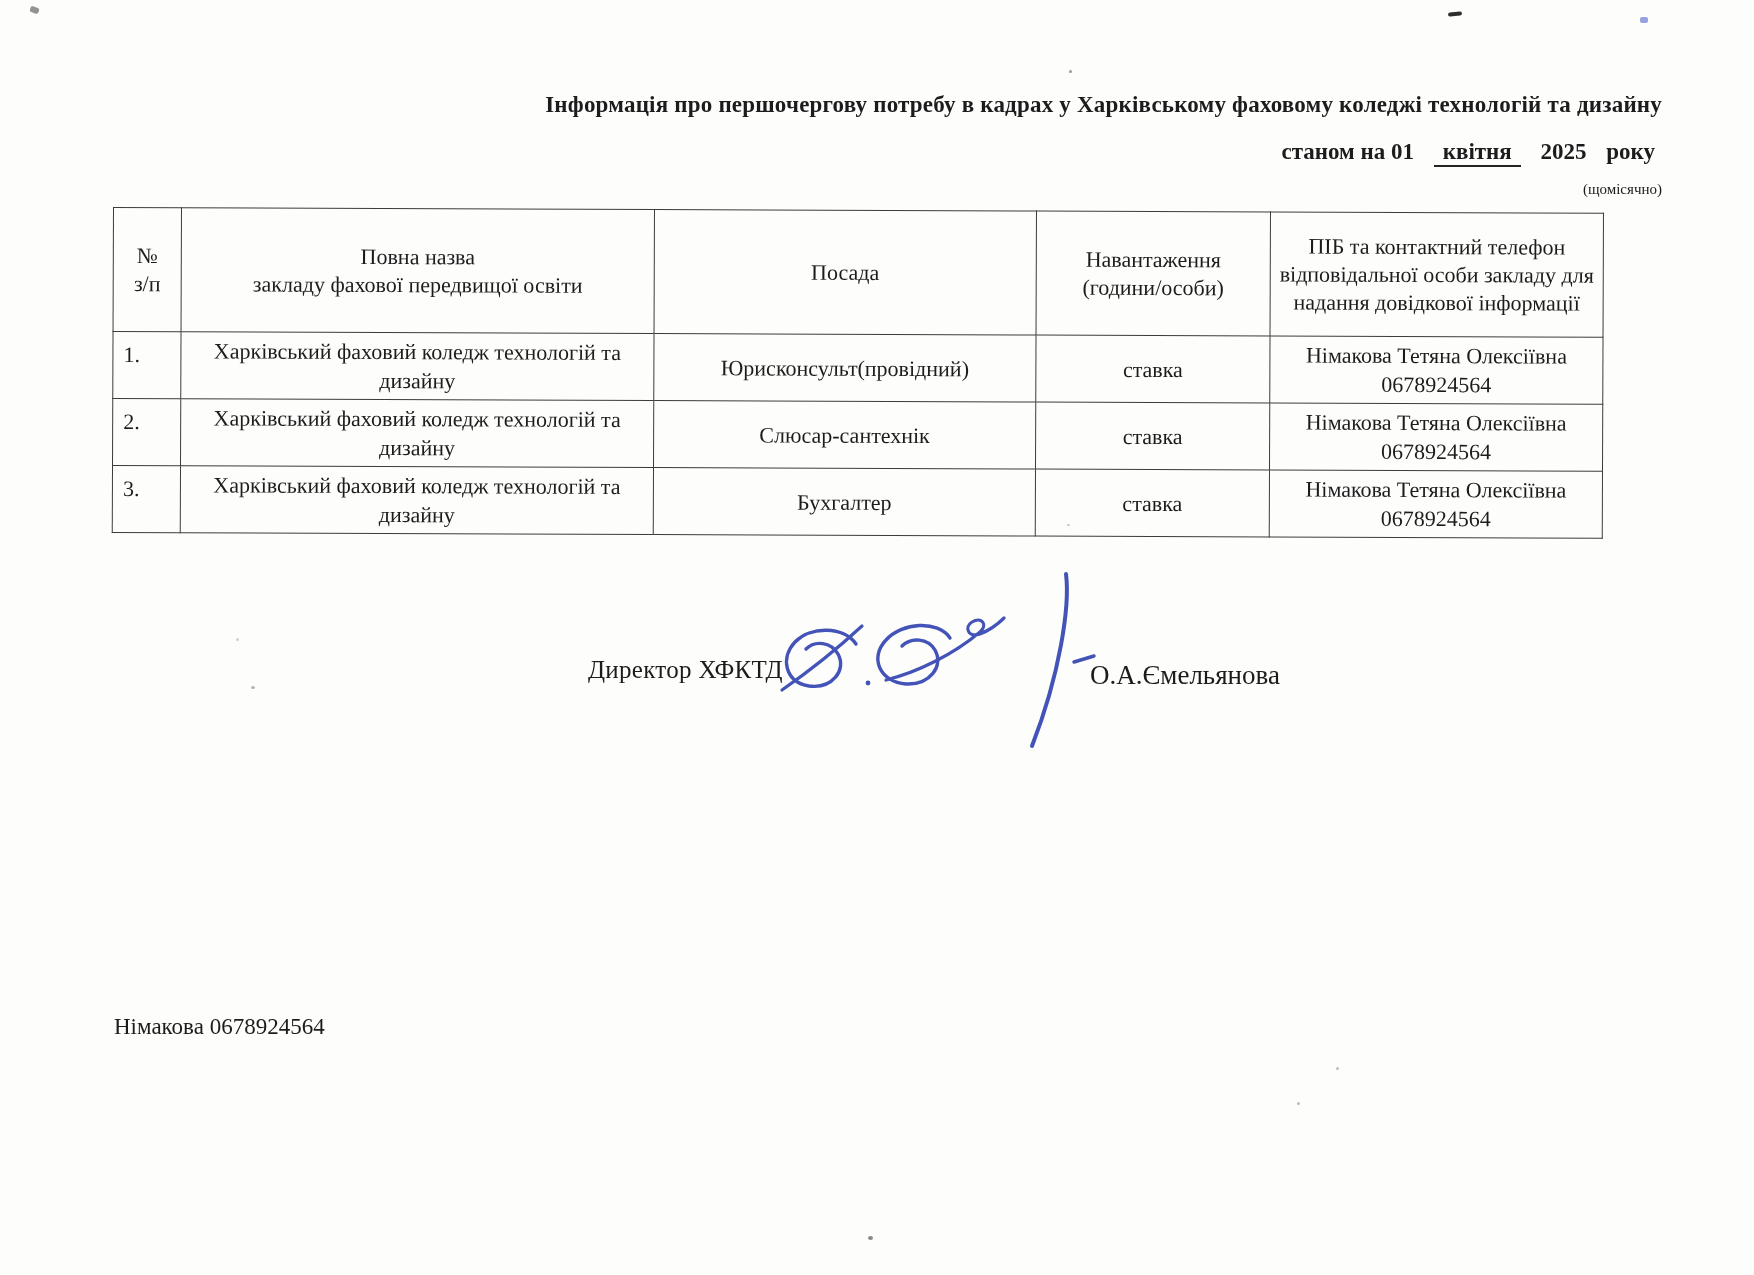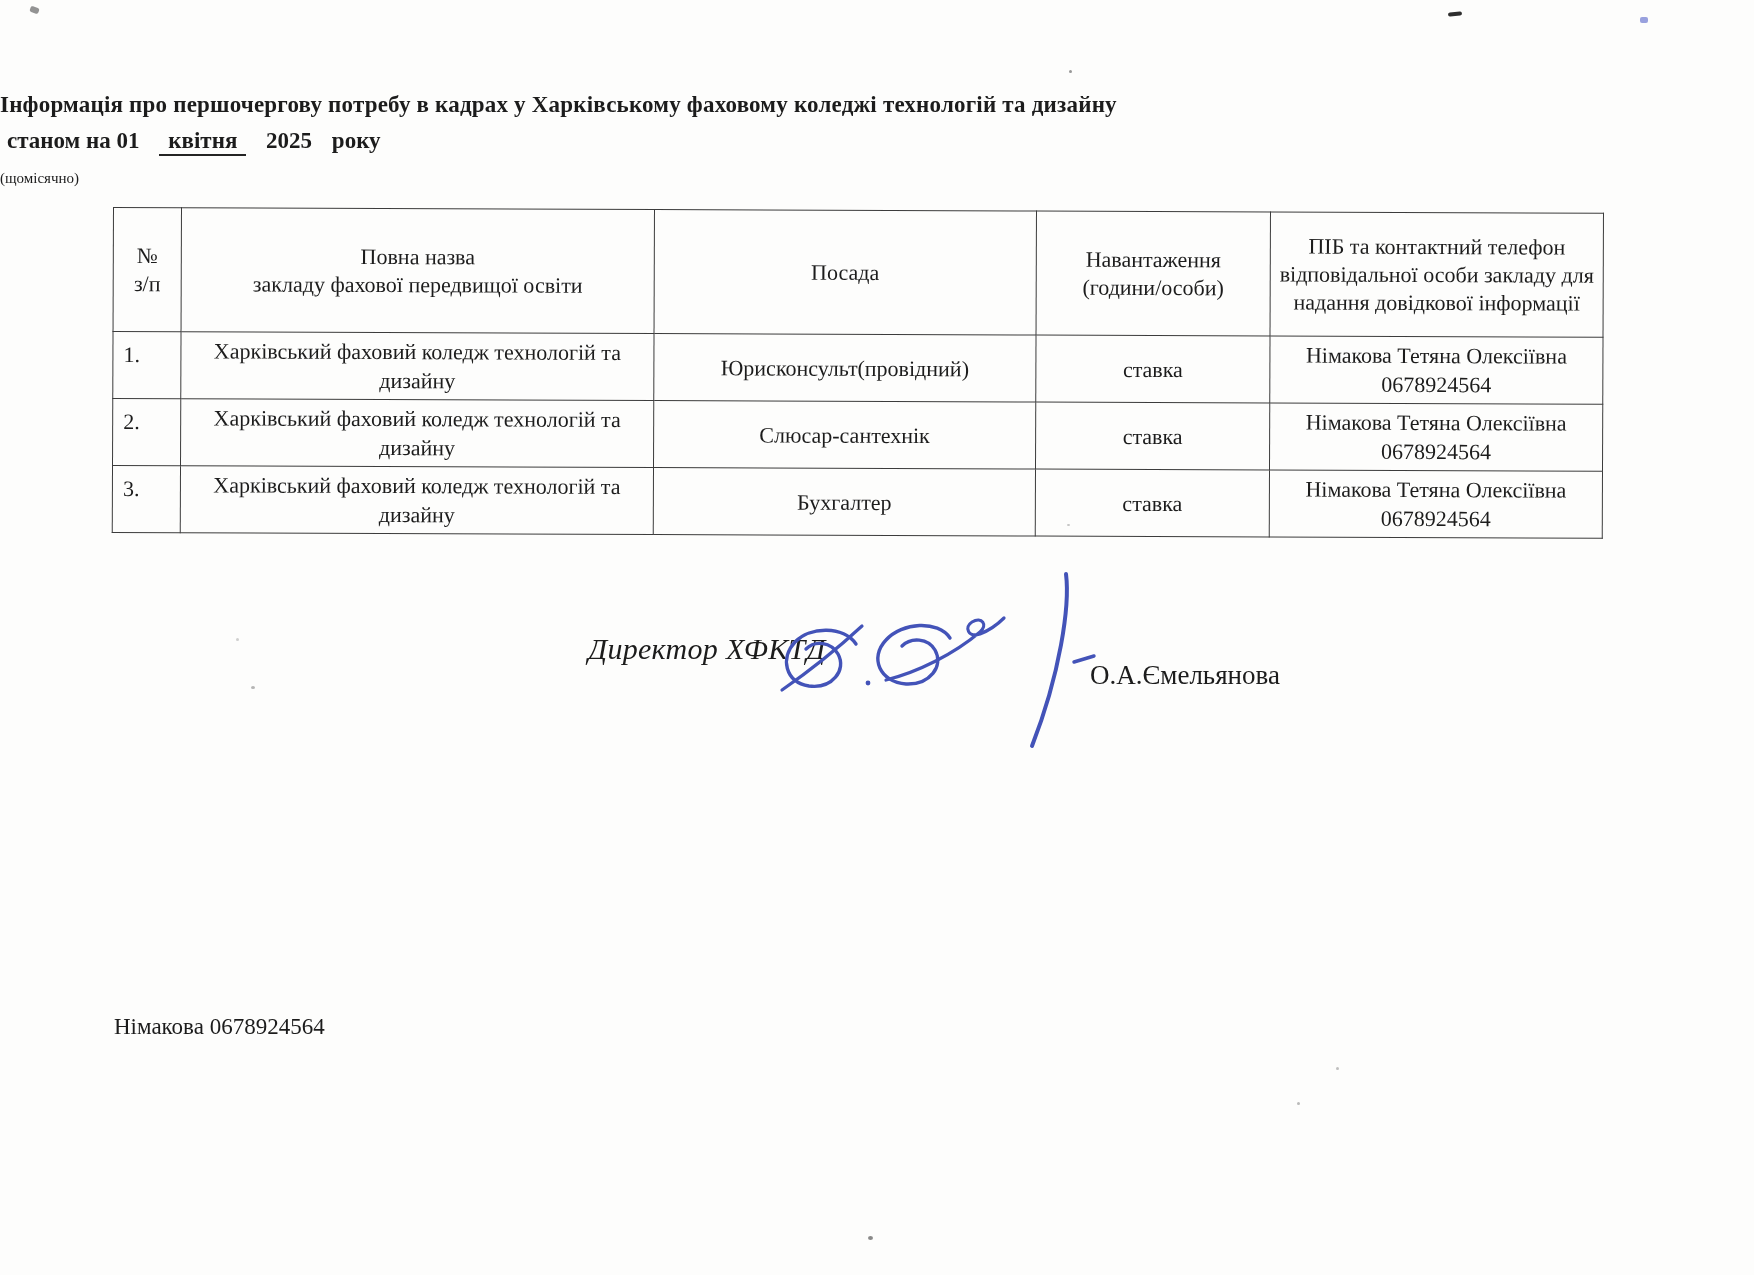"Інформація про першочергову потребу в" .title-block { text-align: left -> right }
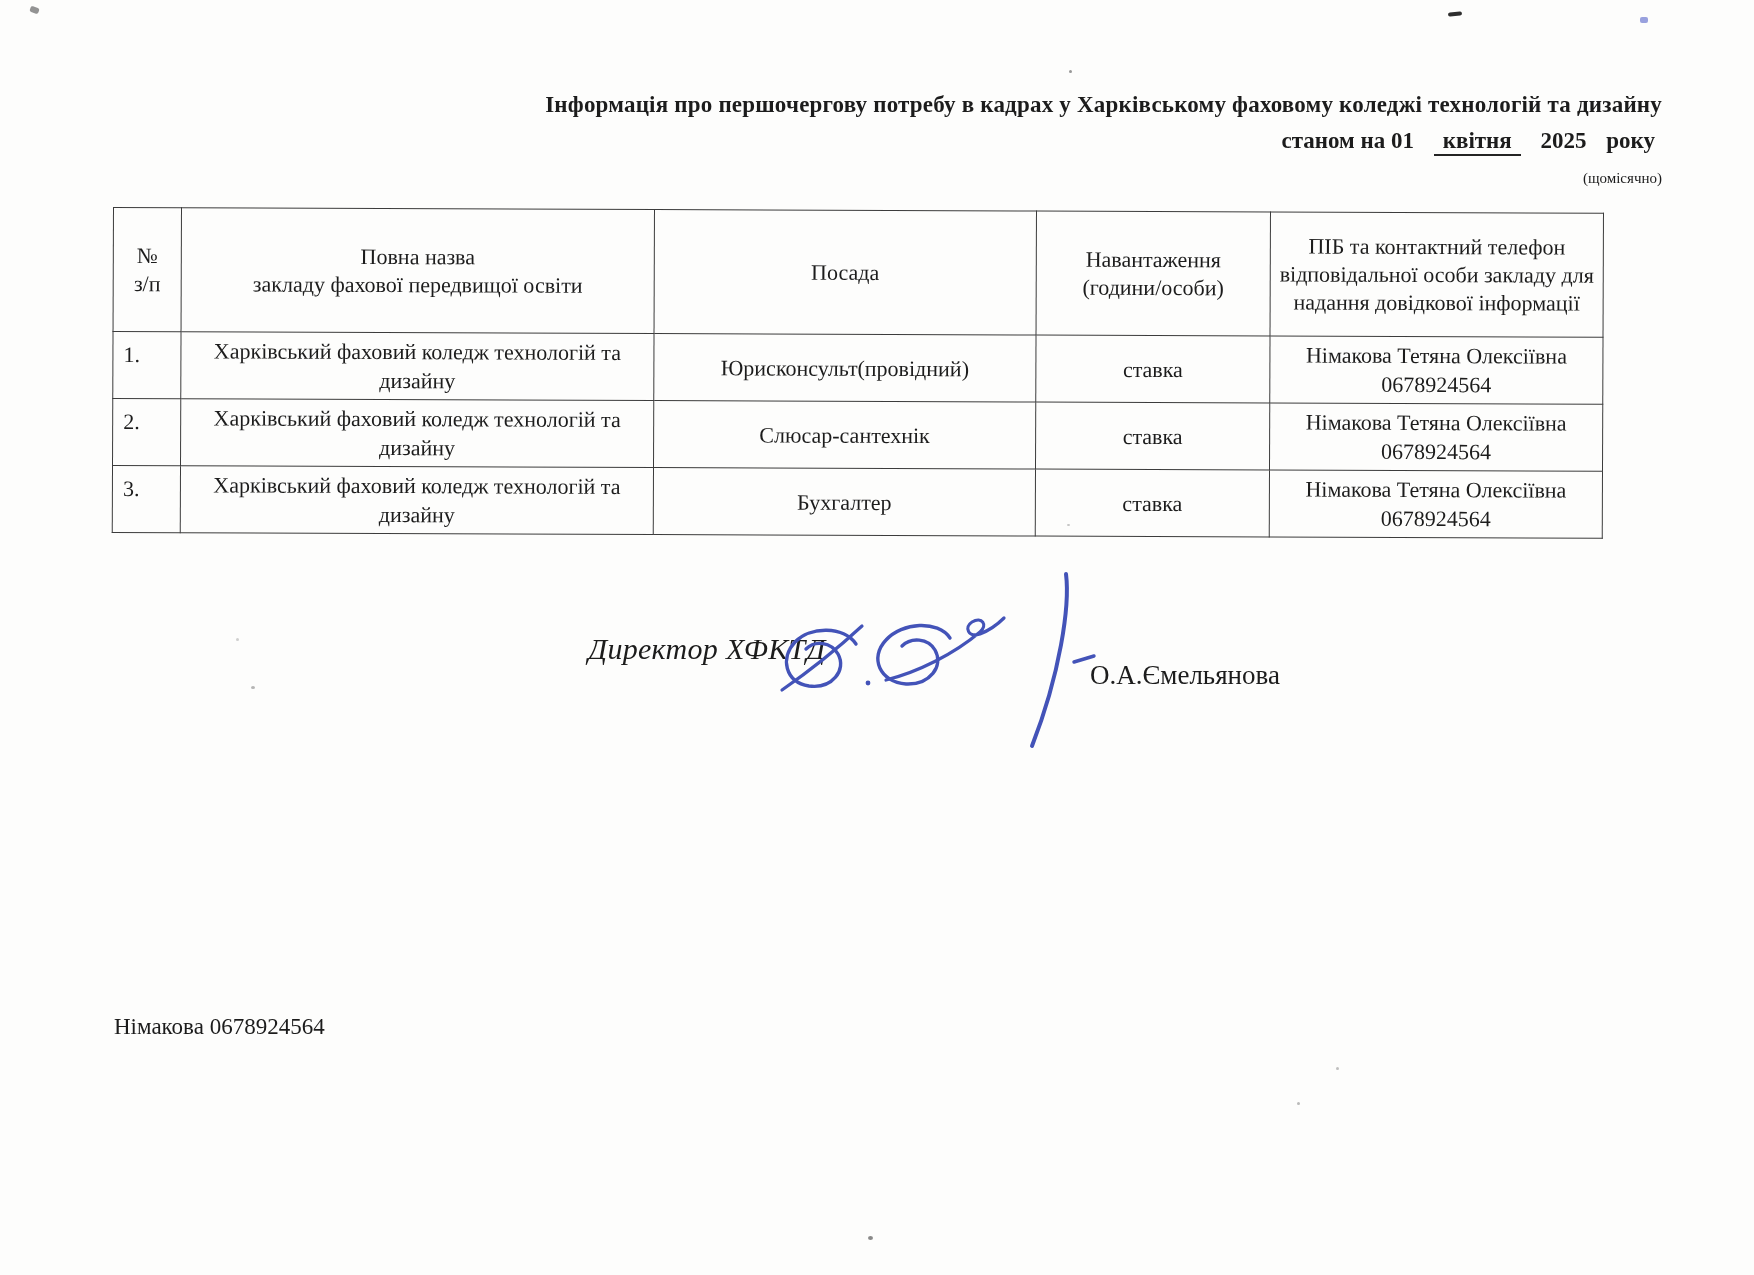"станом на 01 квітня 2025" .title-line2 { margin-top: 6px -> 17px }
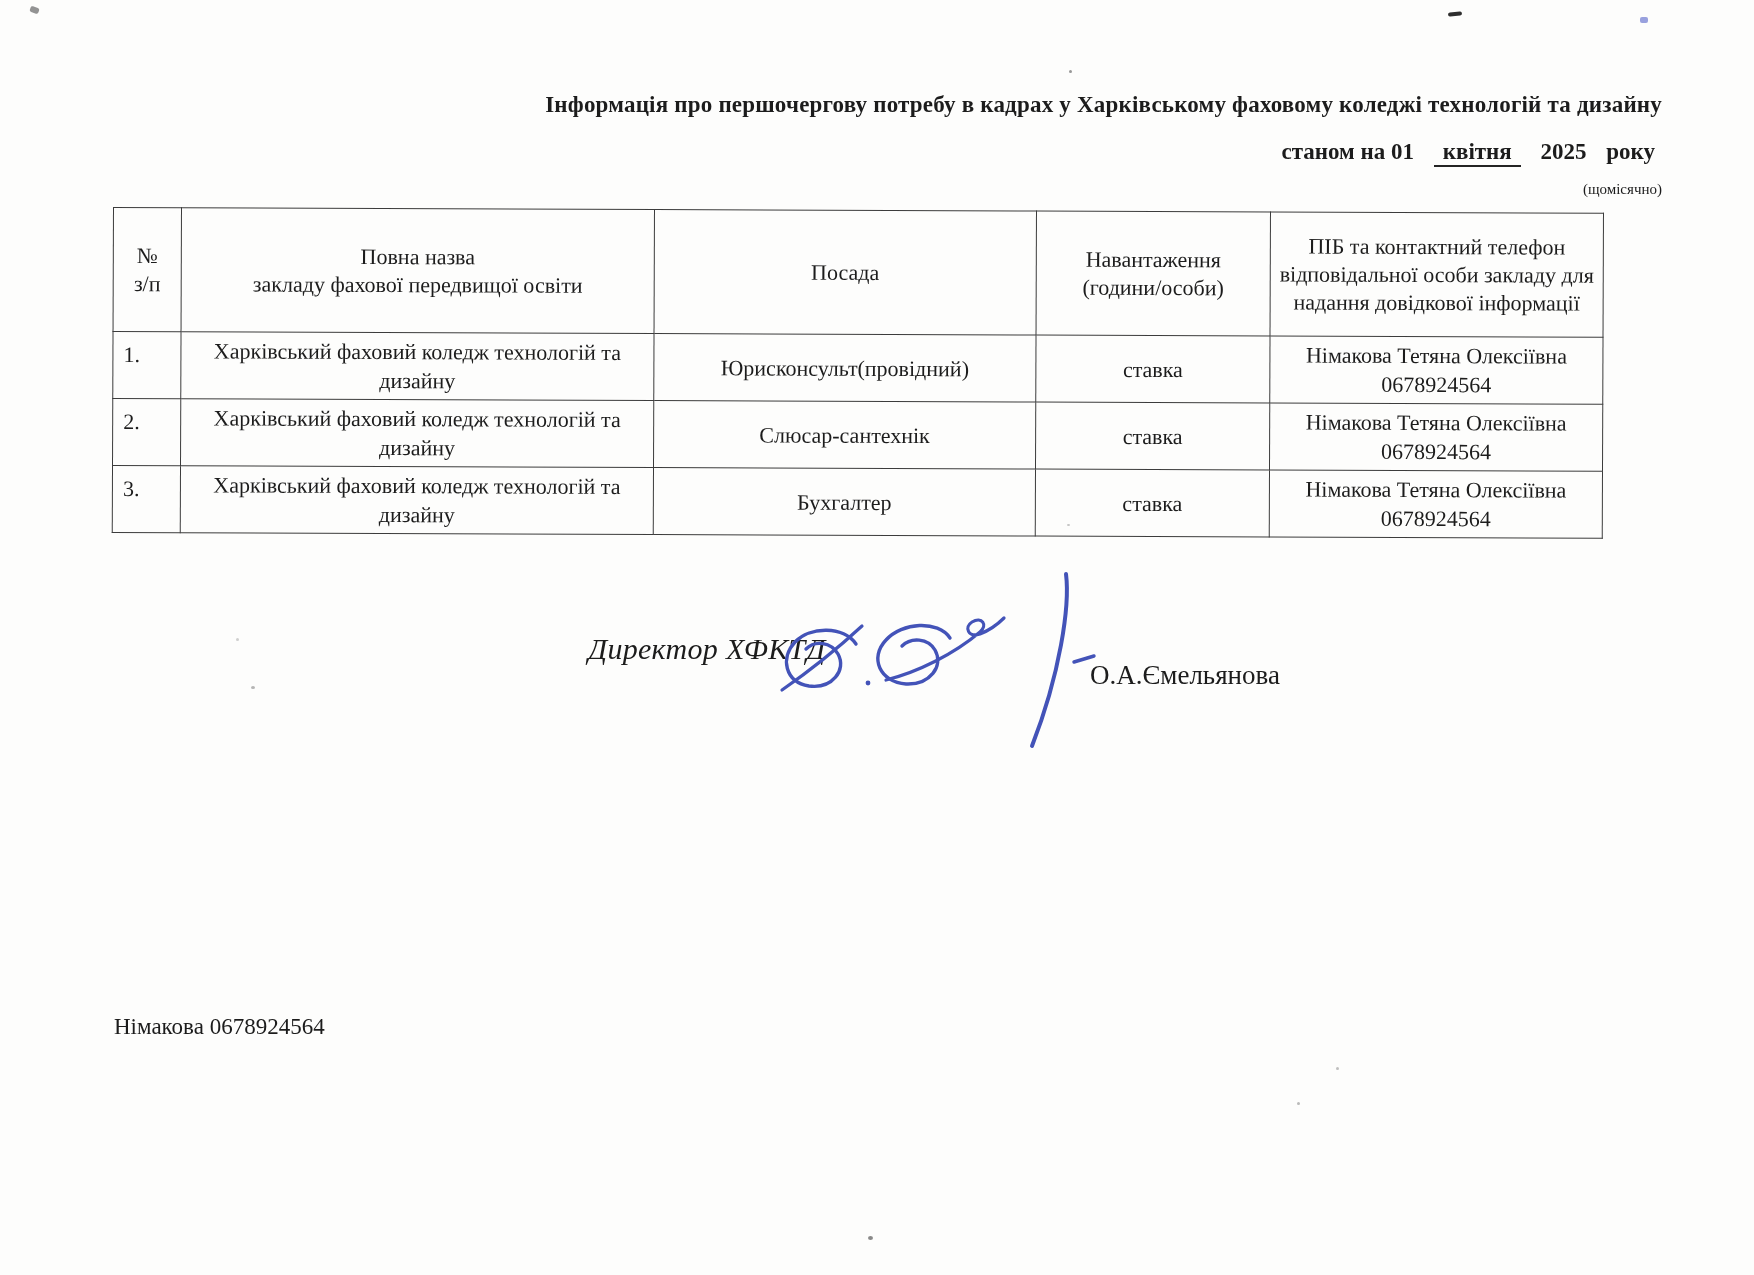"Директор ХФКТД" .sig-label { font-size: 30px -> 25px; font-style: italic -> none; top: 632px -> 656px }
